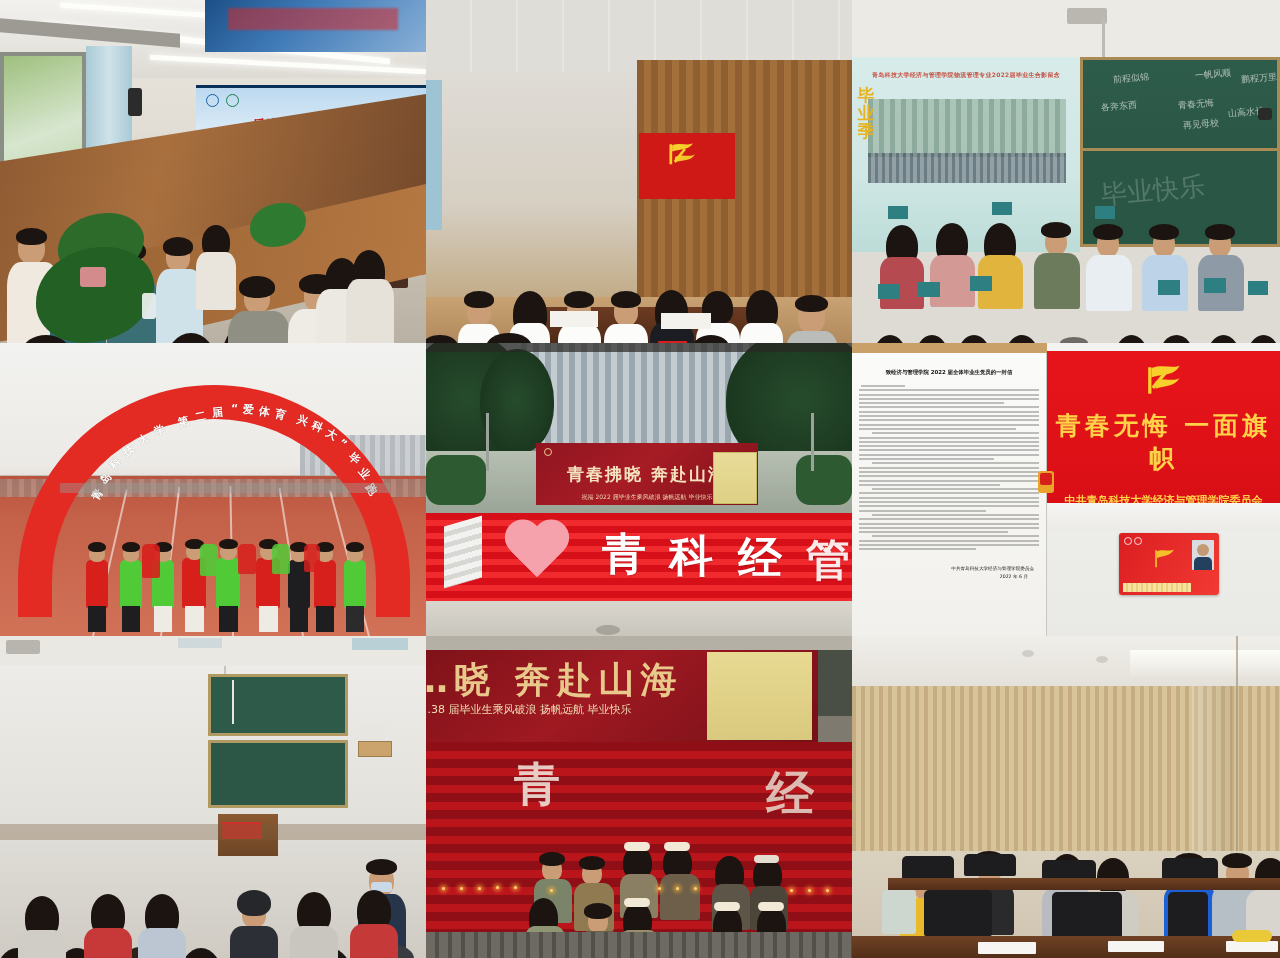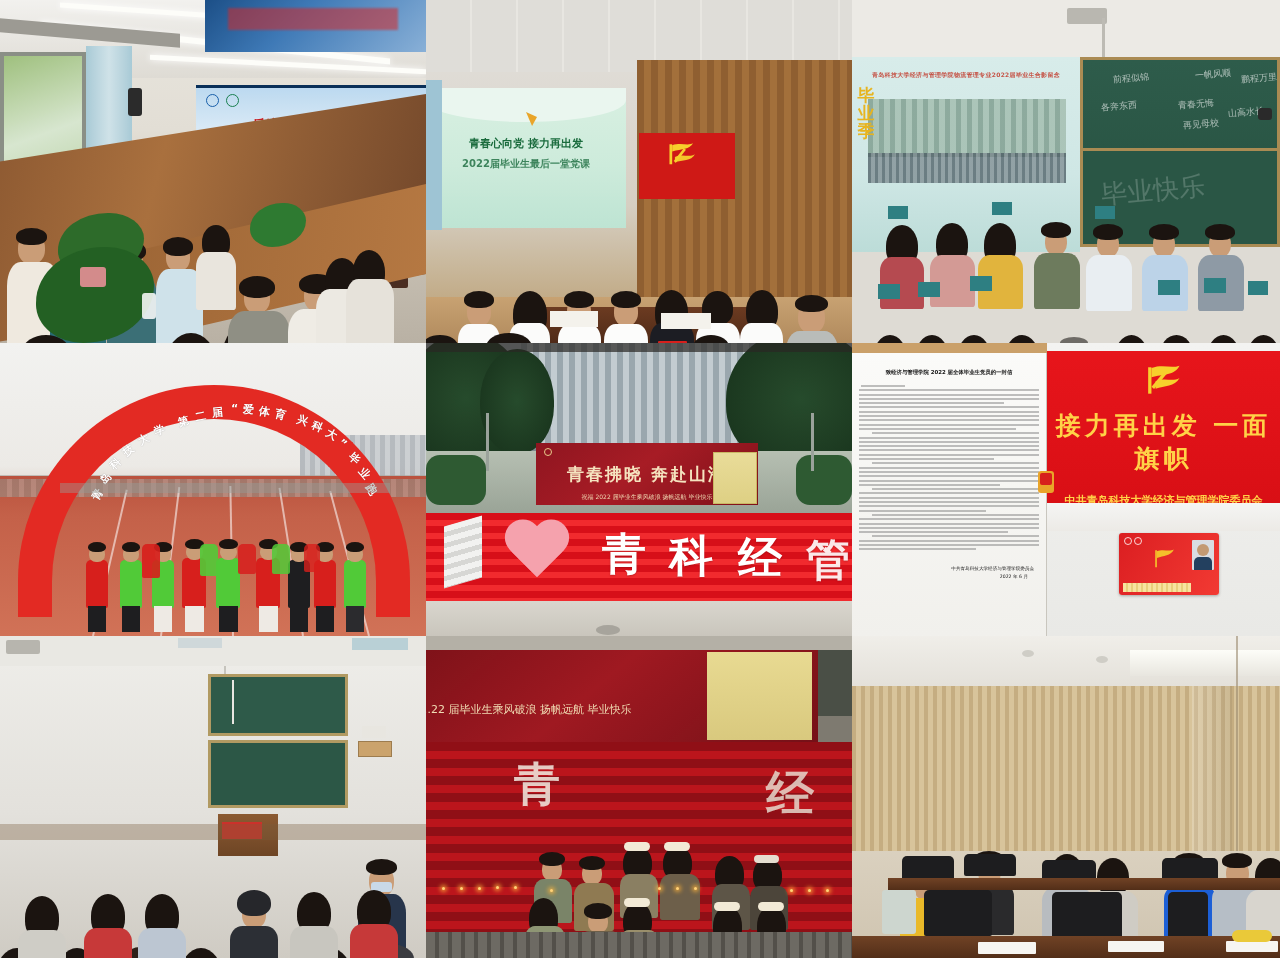"青春心向党 接力再出发" div.c2-screen { html: <div> <div></div> <div></div> <div>青春心向党 接力再出发</div> <div>2022届毕业生最后一堂党课</div> </div> -> none }
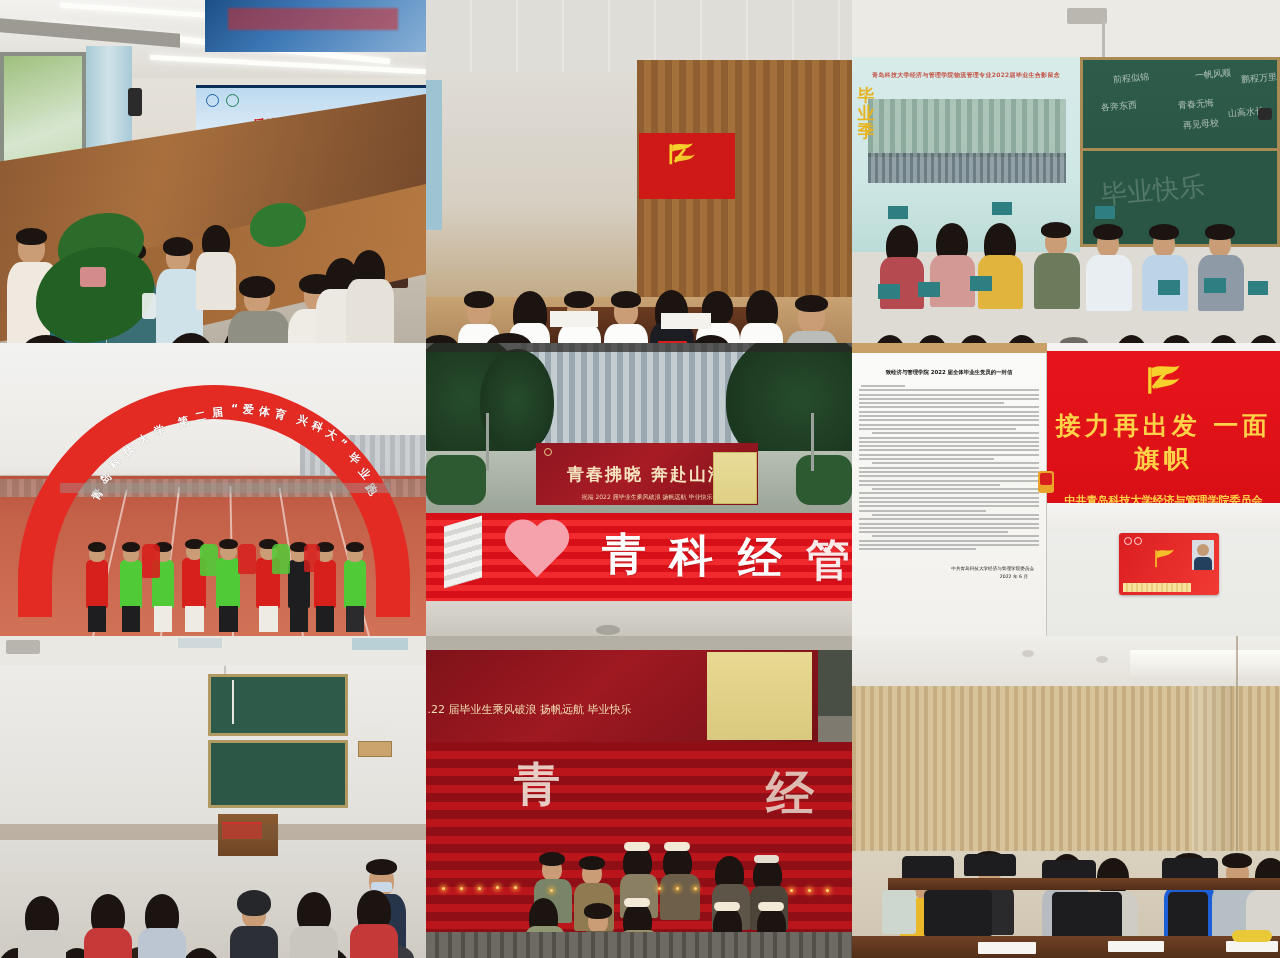"接力再出发 一面旗帜" div.slogan { text: 接力再出发 -> 青春无悔 }
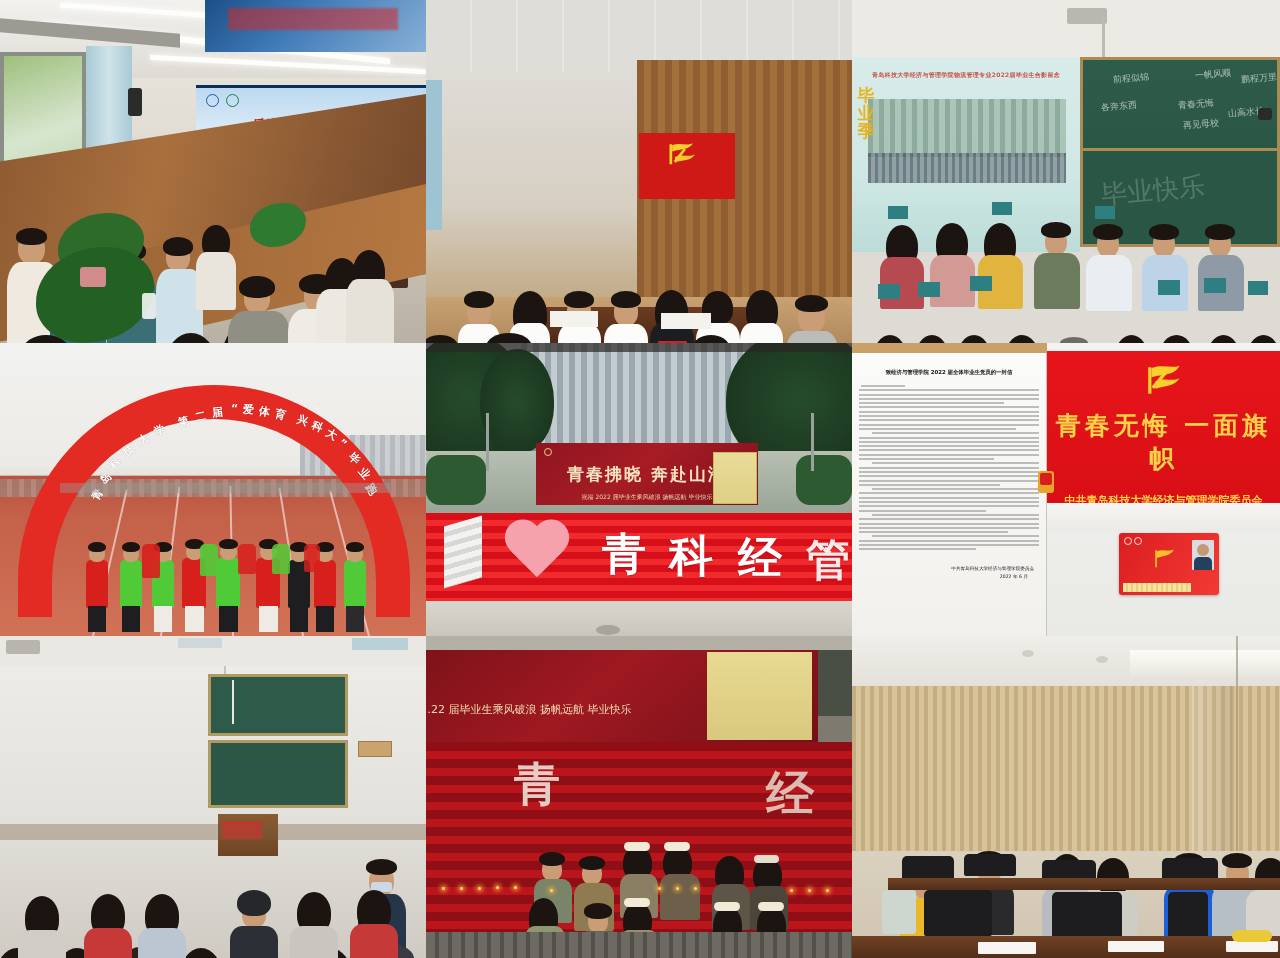"…晓 奔赴山海" div.big { html: none -> <div>…晓 奔赴山海</div> }
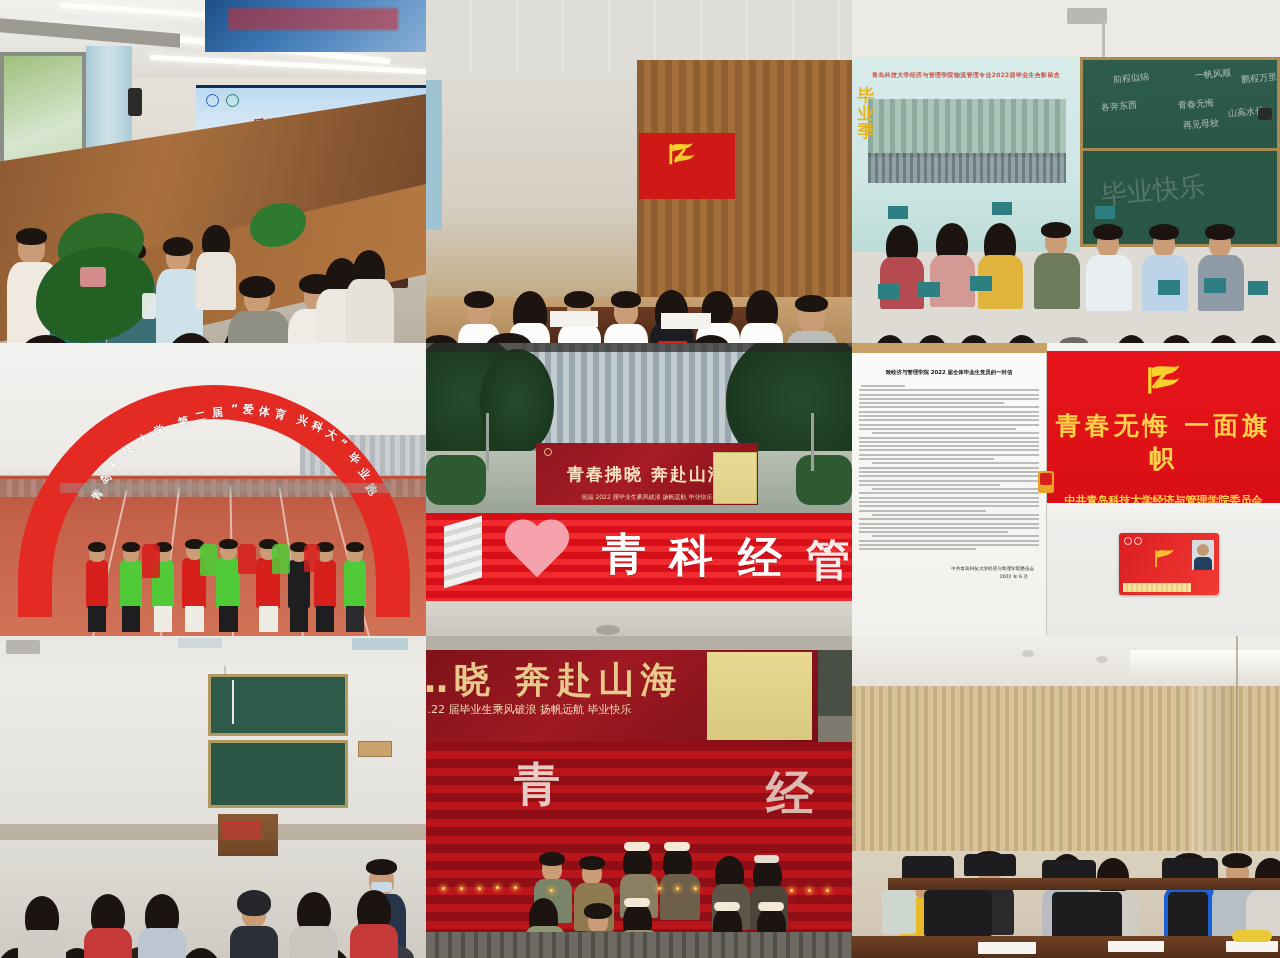"…22 届毕业生乘风破浪 扬帆远航 毕业快乐" div.sm { text: 22 -> 38 }
